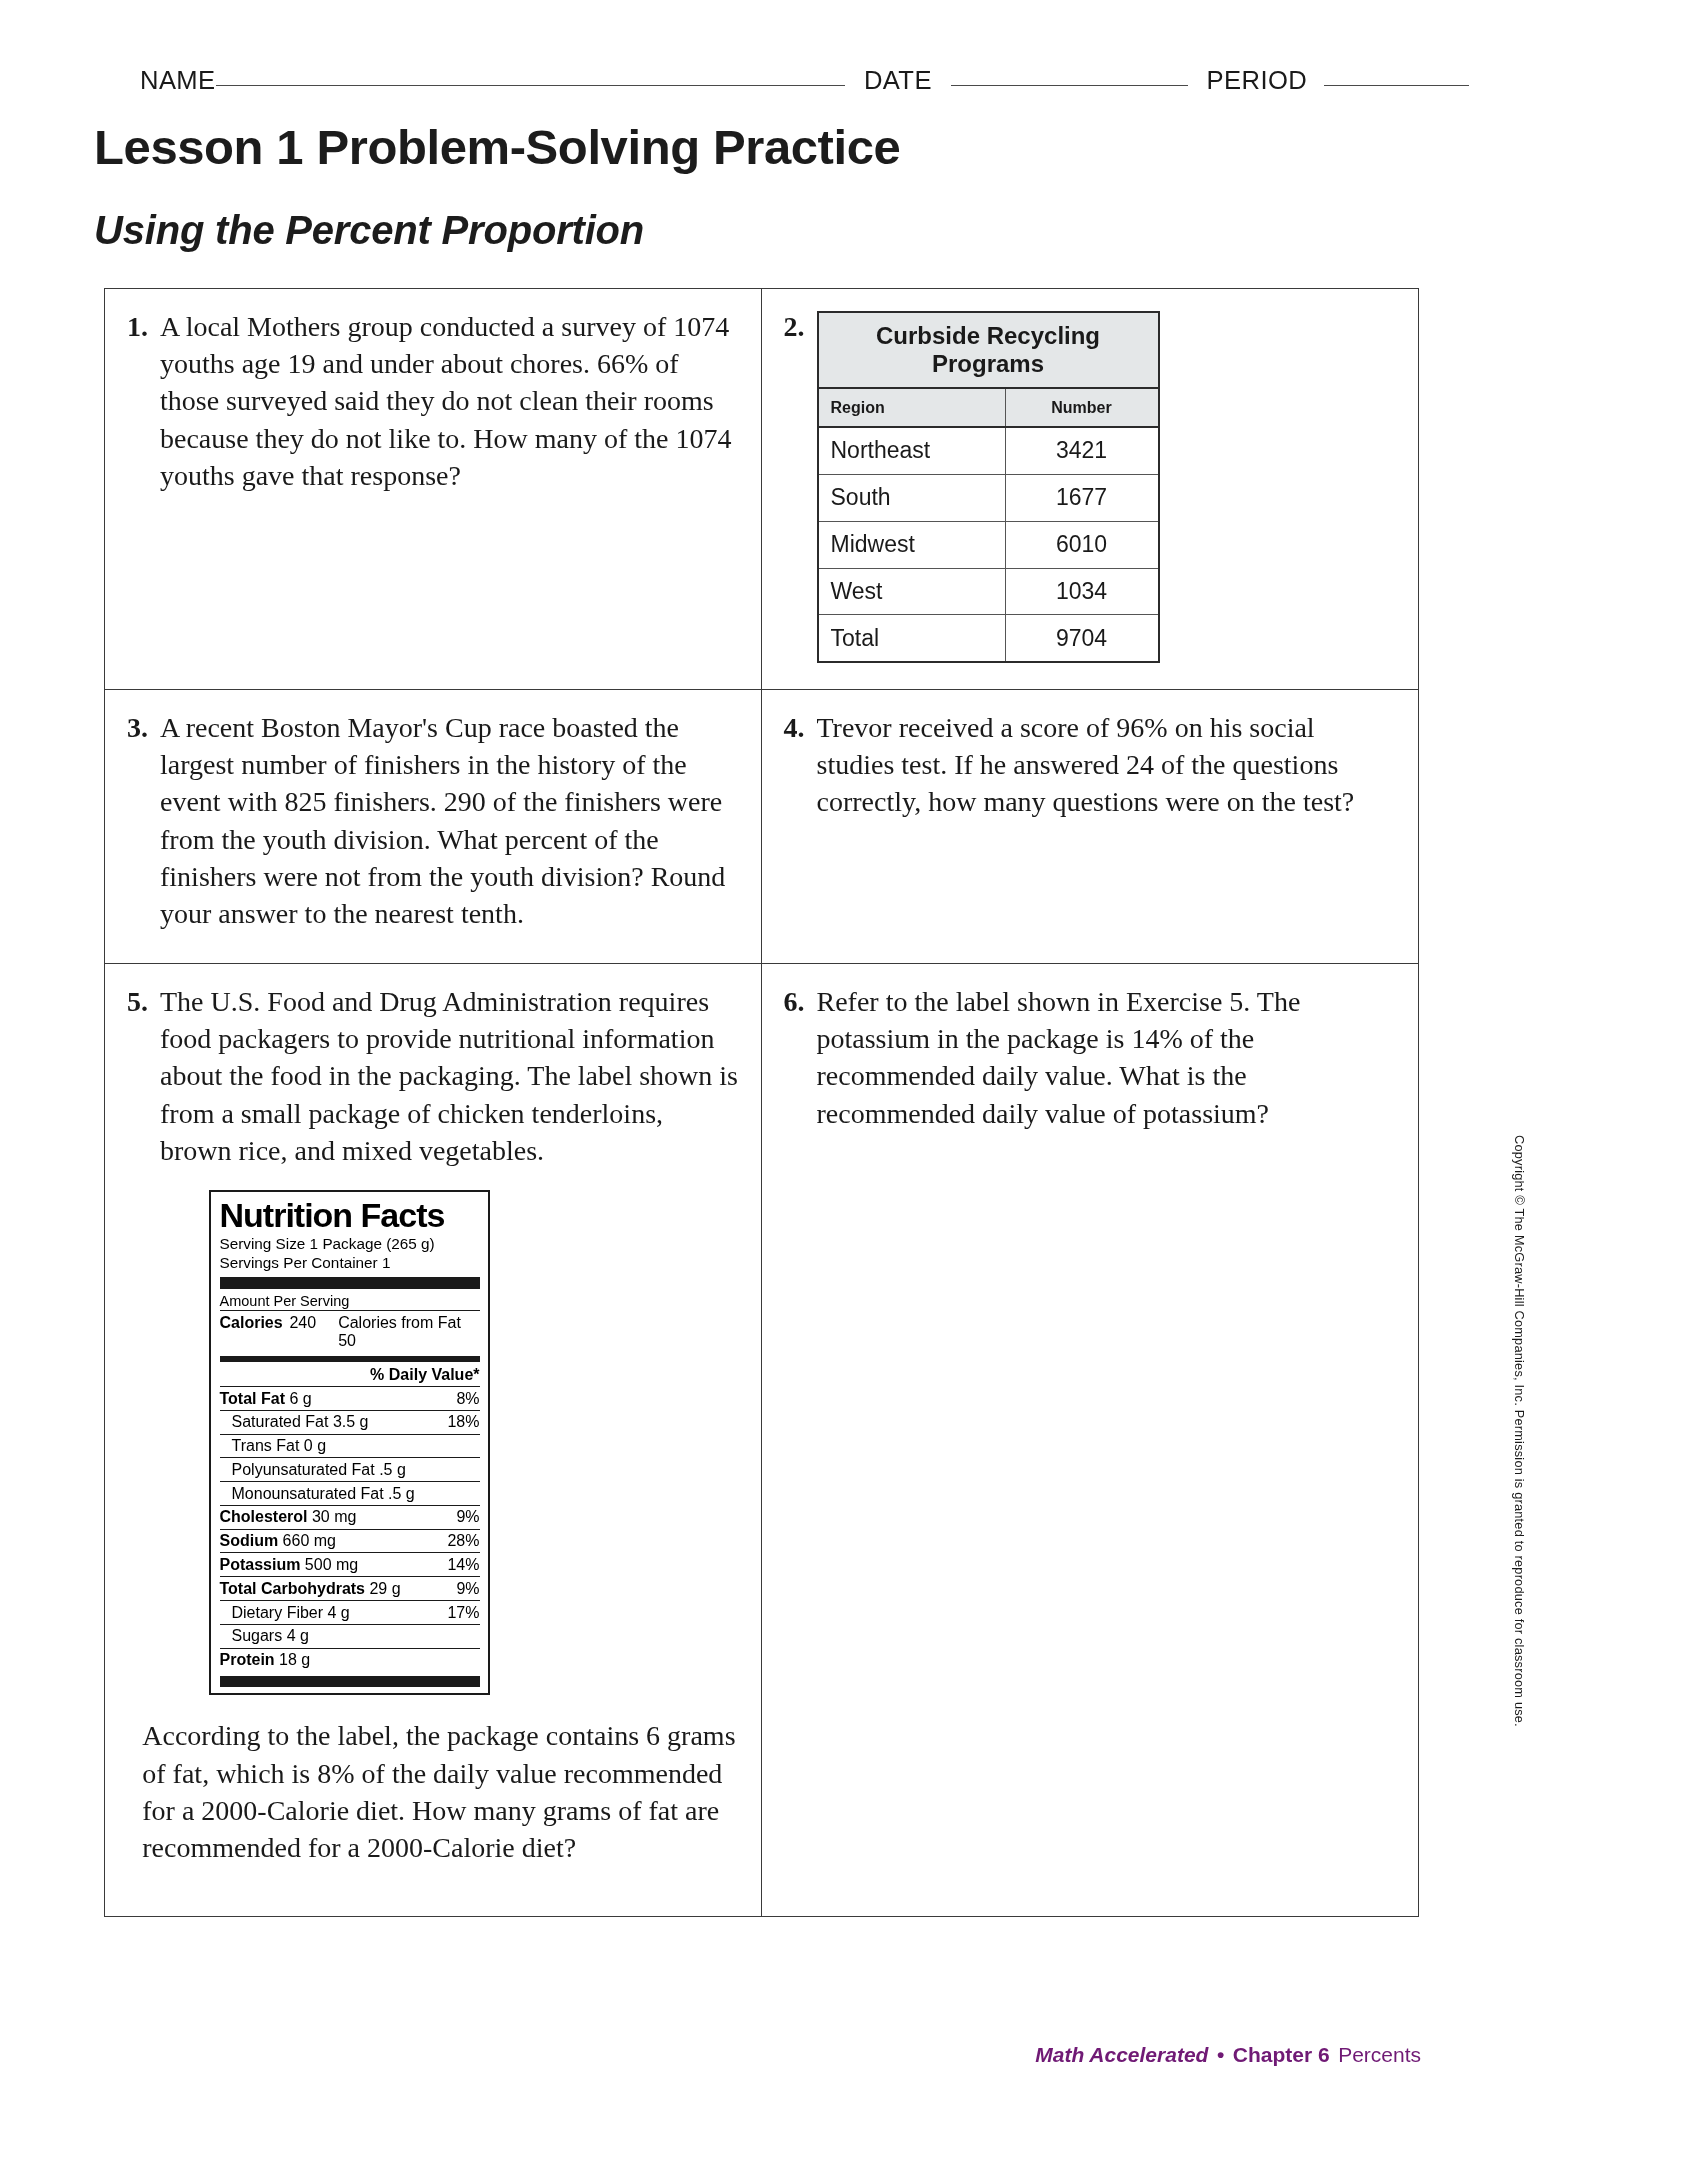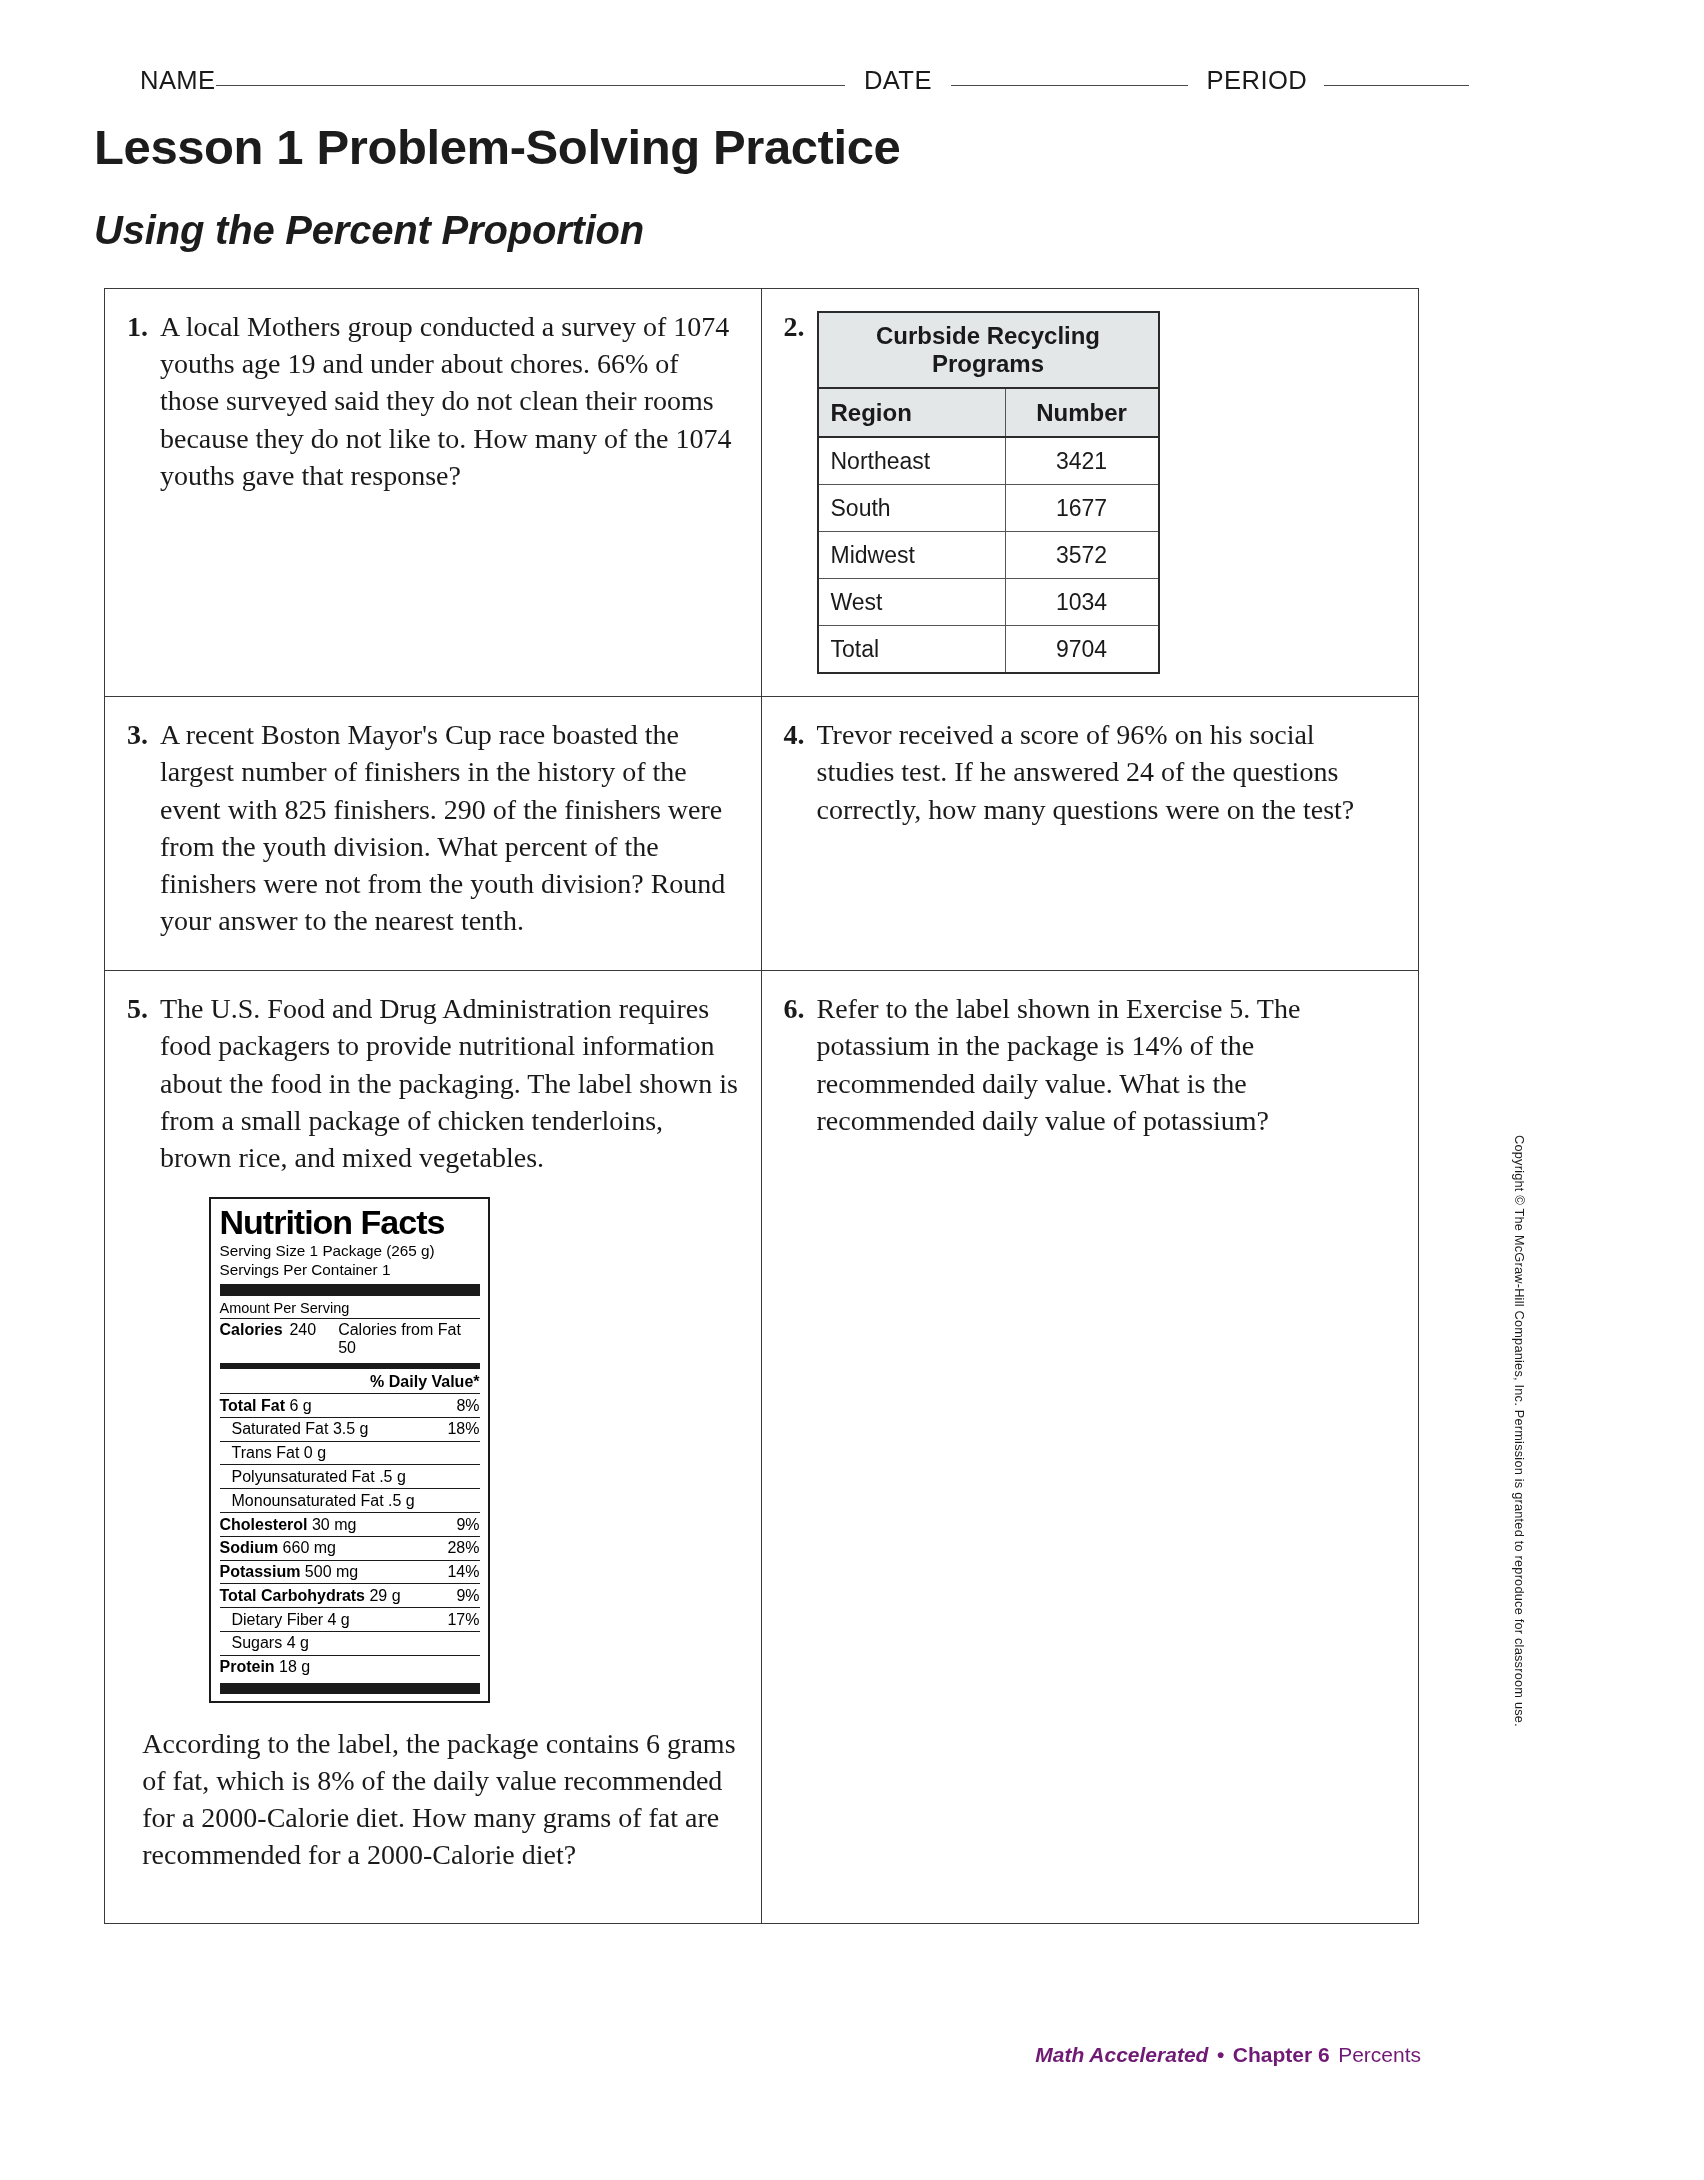"Region" .recycle-table .col-head { font-size: 24px -> 16px }
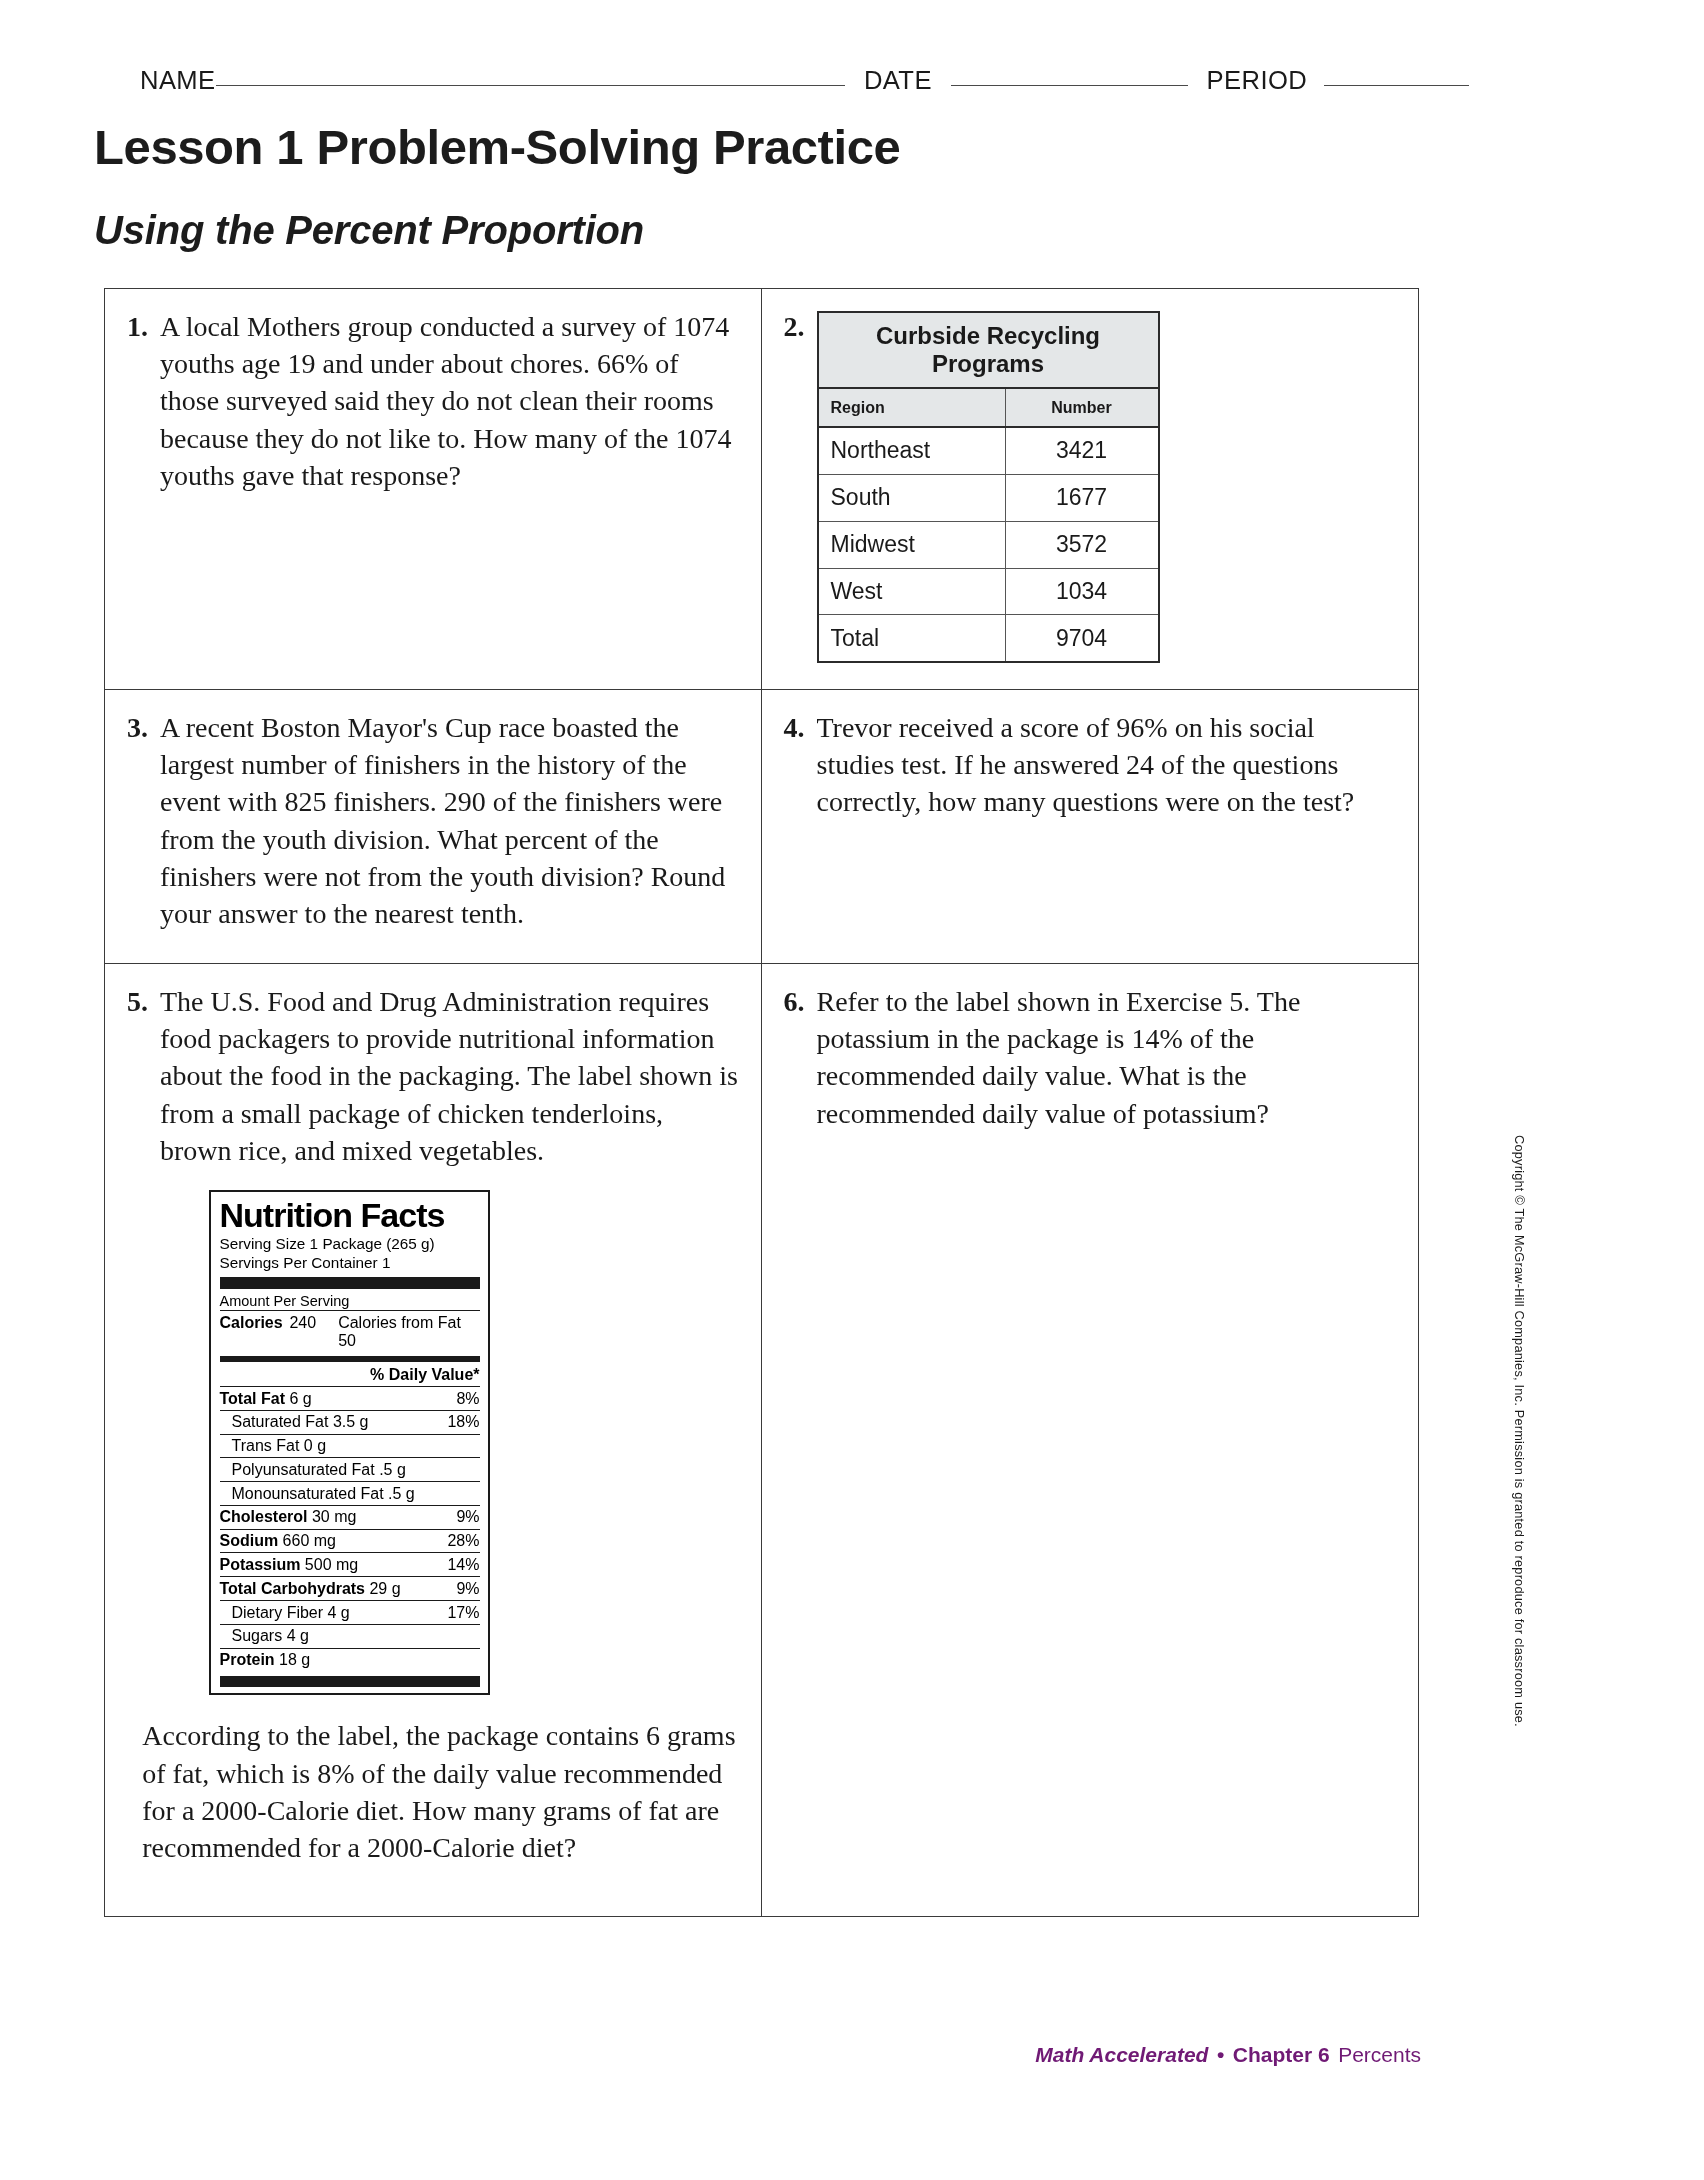"3572" td.c-number { text: 3572 -> 6010 }
